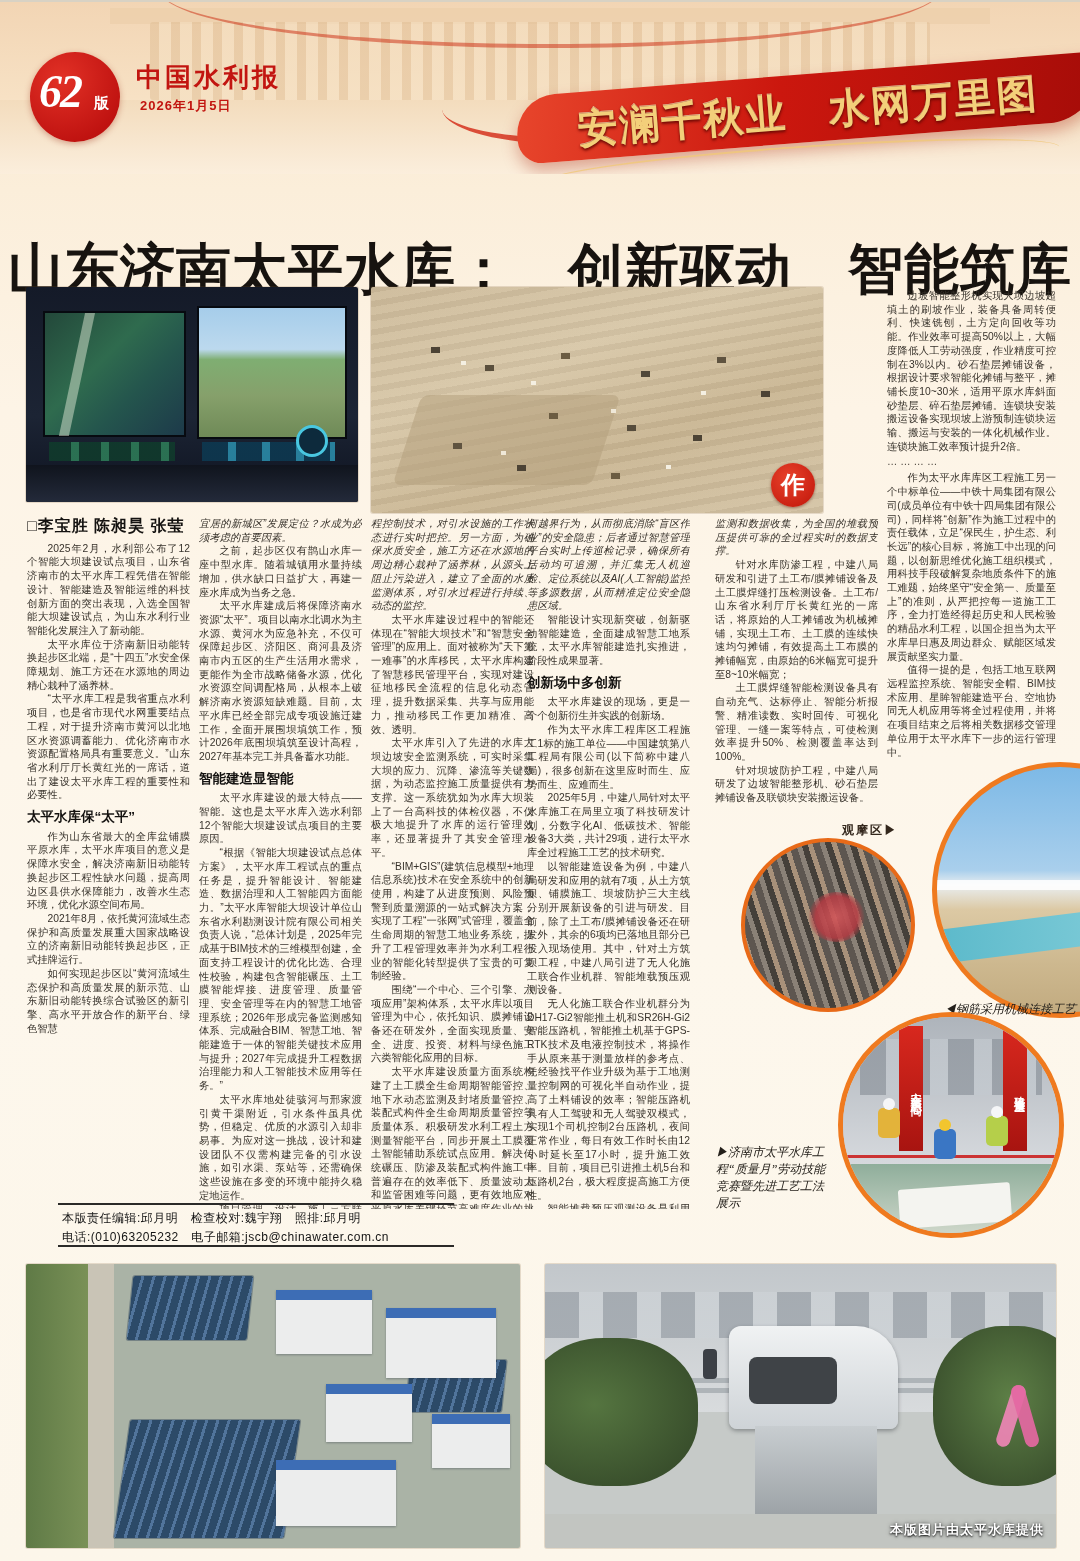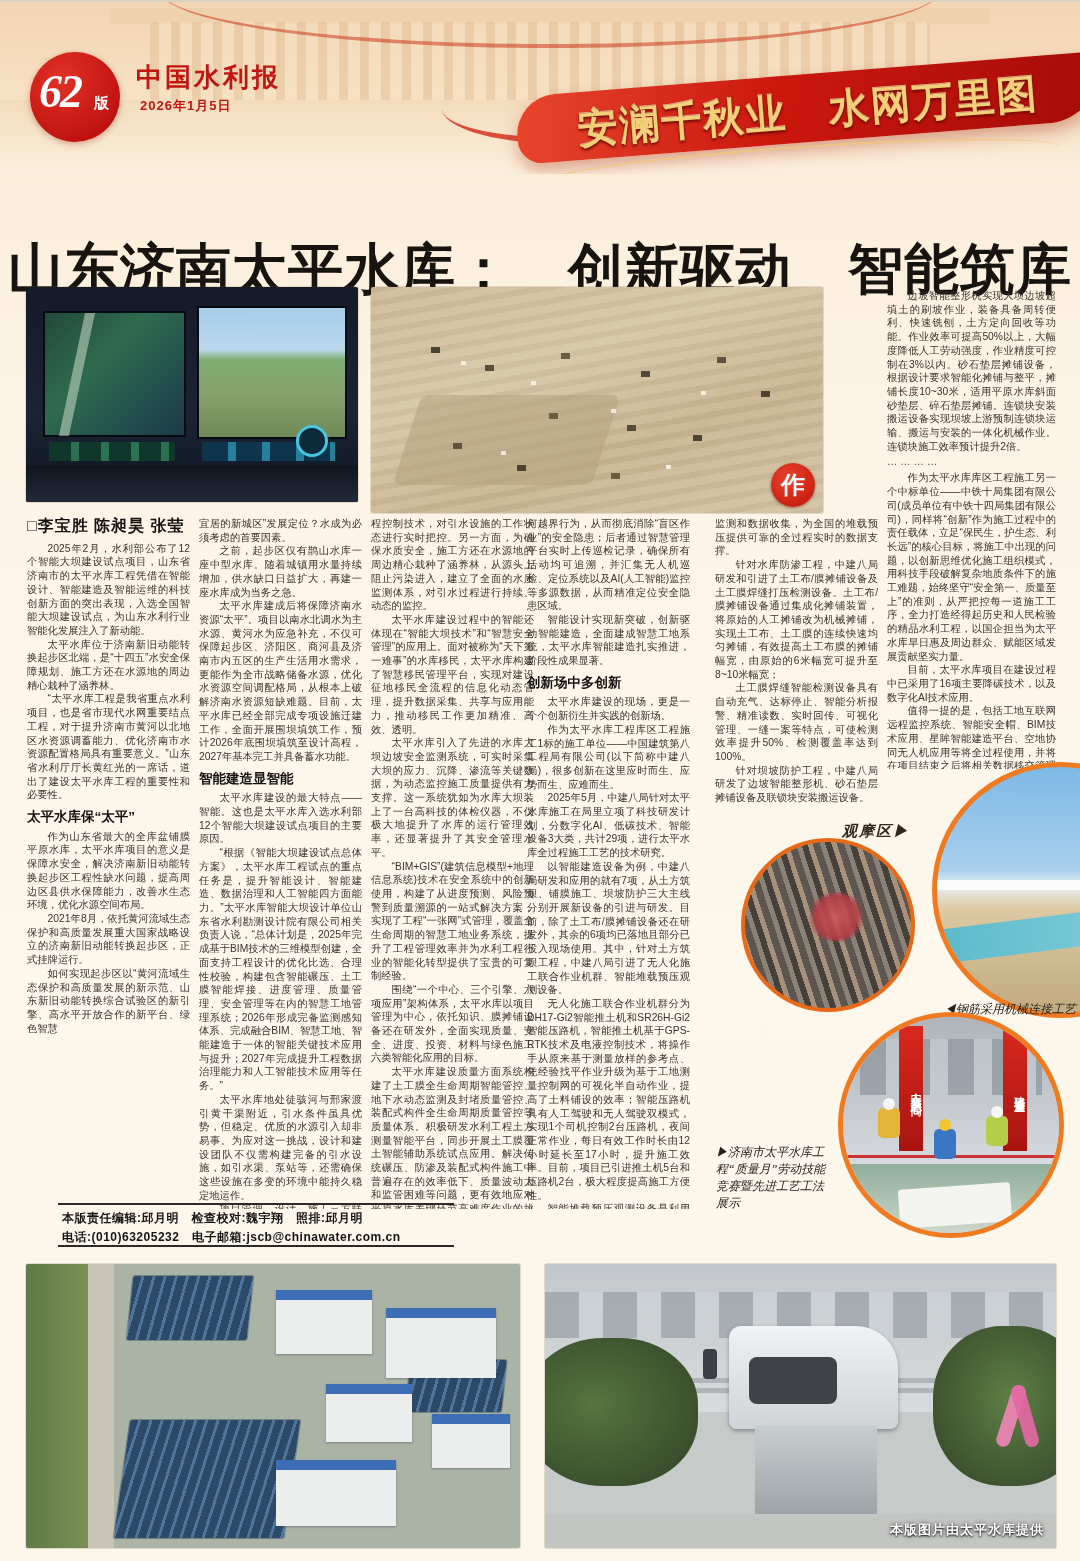"宜居的新城区”发展定位？水成为必须考虑的首要因素。" .para.cont { font-style: none -> italic }
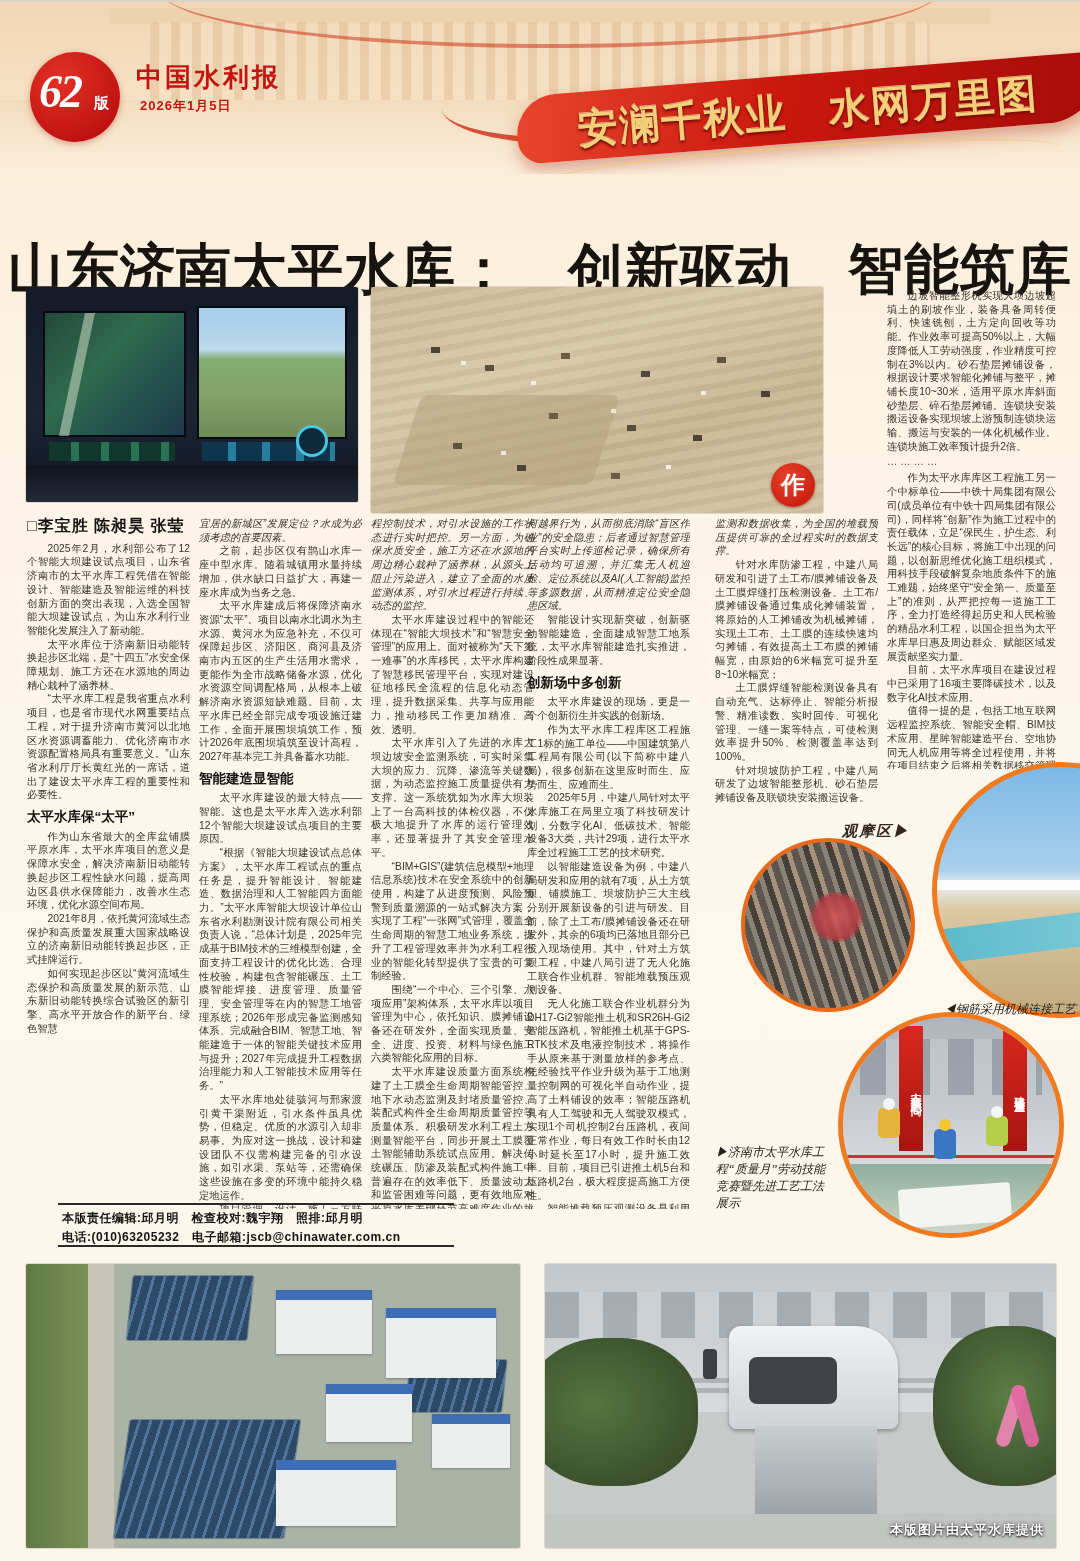"针对水库防渗工程，中建八局研发和引进了土工布/膜摊铺设备及土工膜焊缝打压检测设备" p.para { text: /膜摊铺设备通过集成化摊铺装置 -> /山东省水利厅厅长黄红光的一席话 }
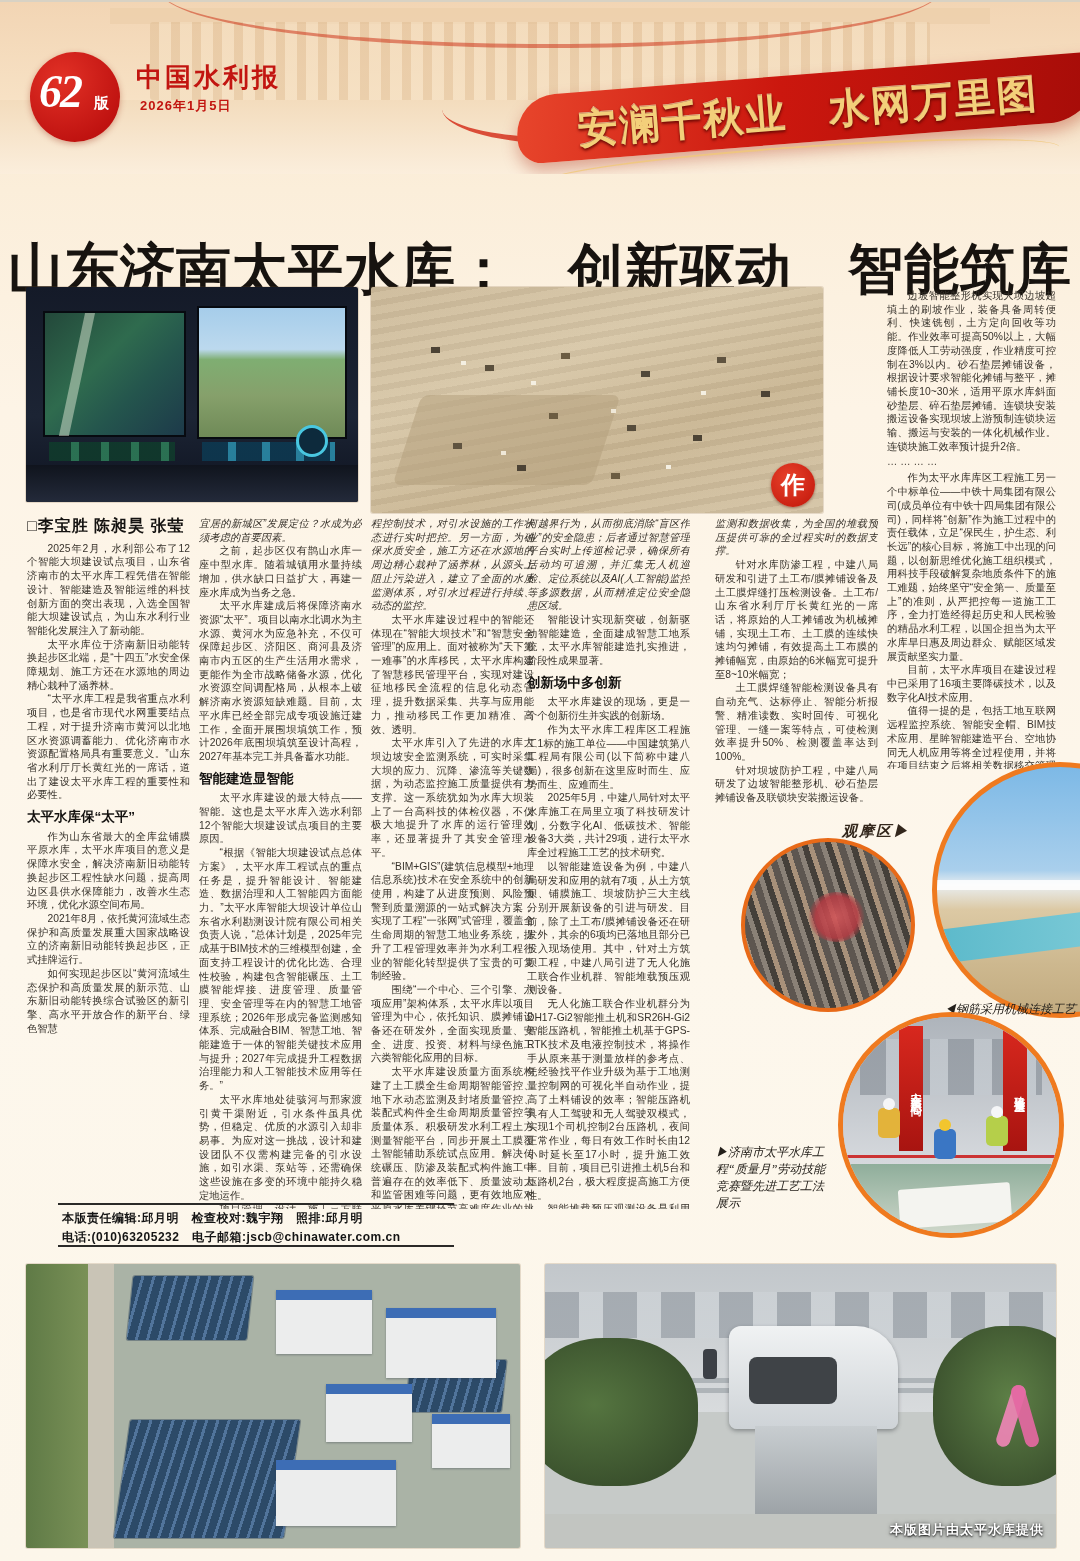"目前，太平水库项目在建设过程中已采用了16项主要降碳技术，以及数字化AI技术应用" p.para { html: <p>目前，太平水库项目在建设过程中已采用了16项主要降碳技术，以及数字化AI技术应用。</p> -> none }
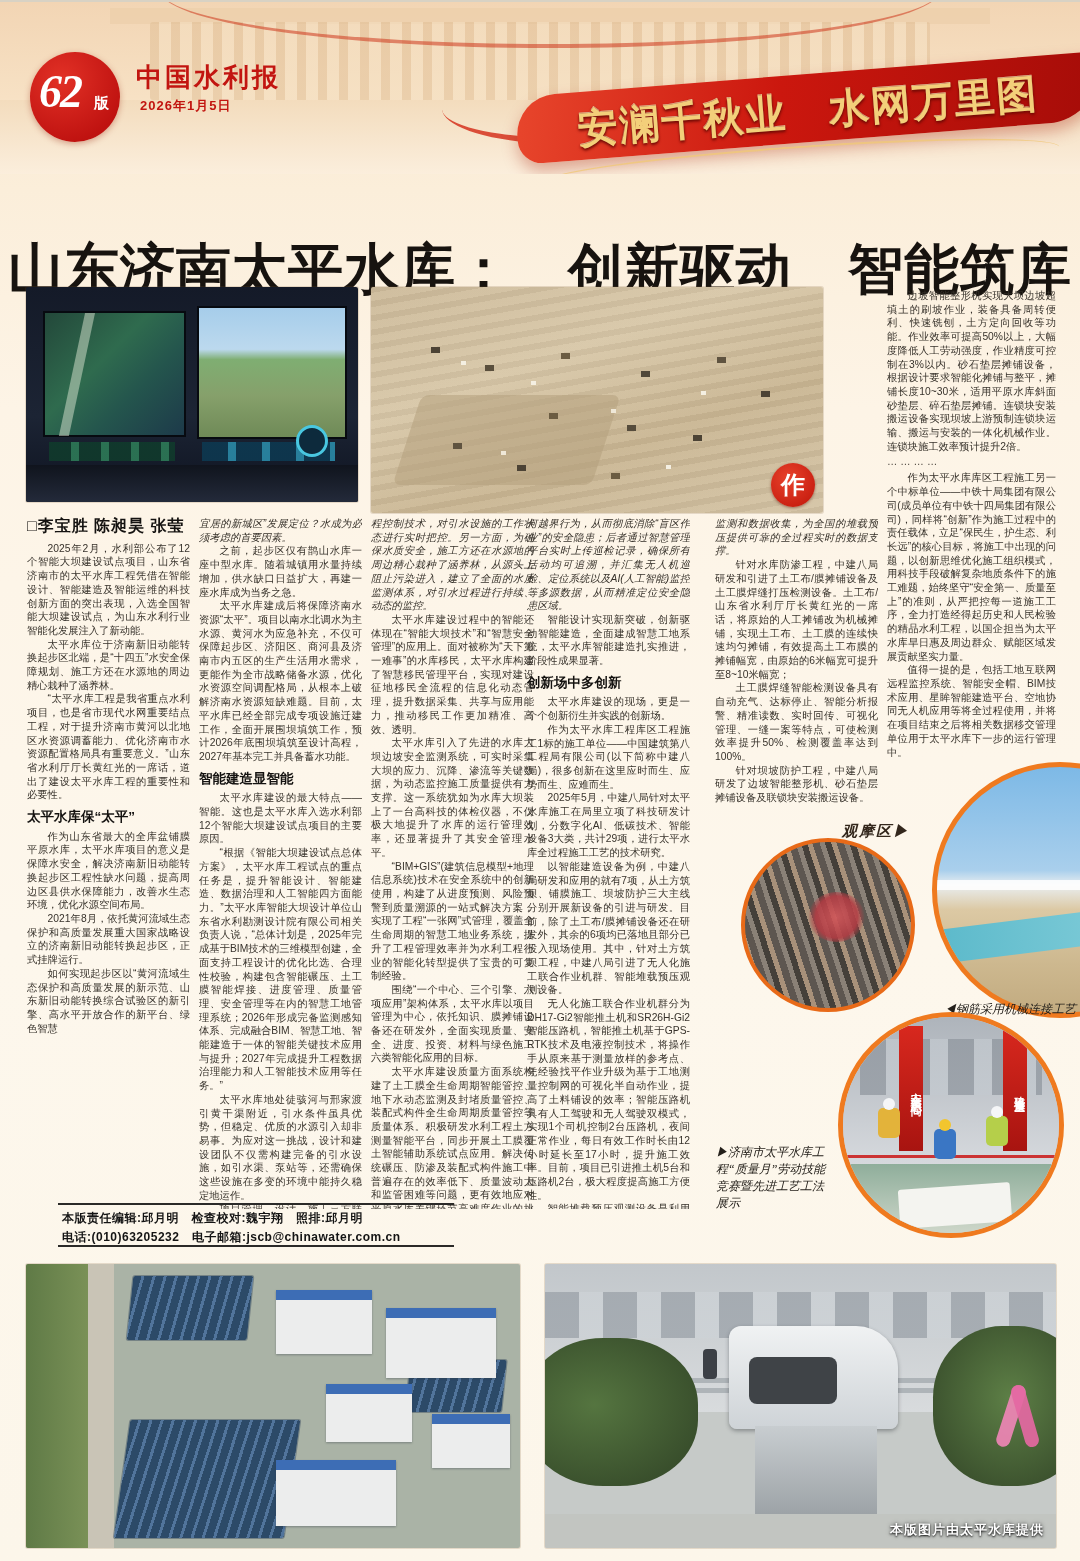"观摩区▶" .obs-label { font-size: 15px -> 12px; font-style: italic -> none }
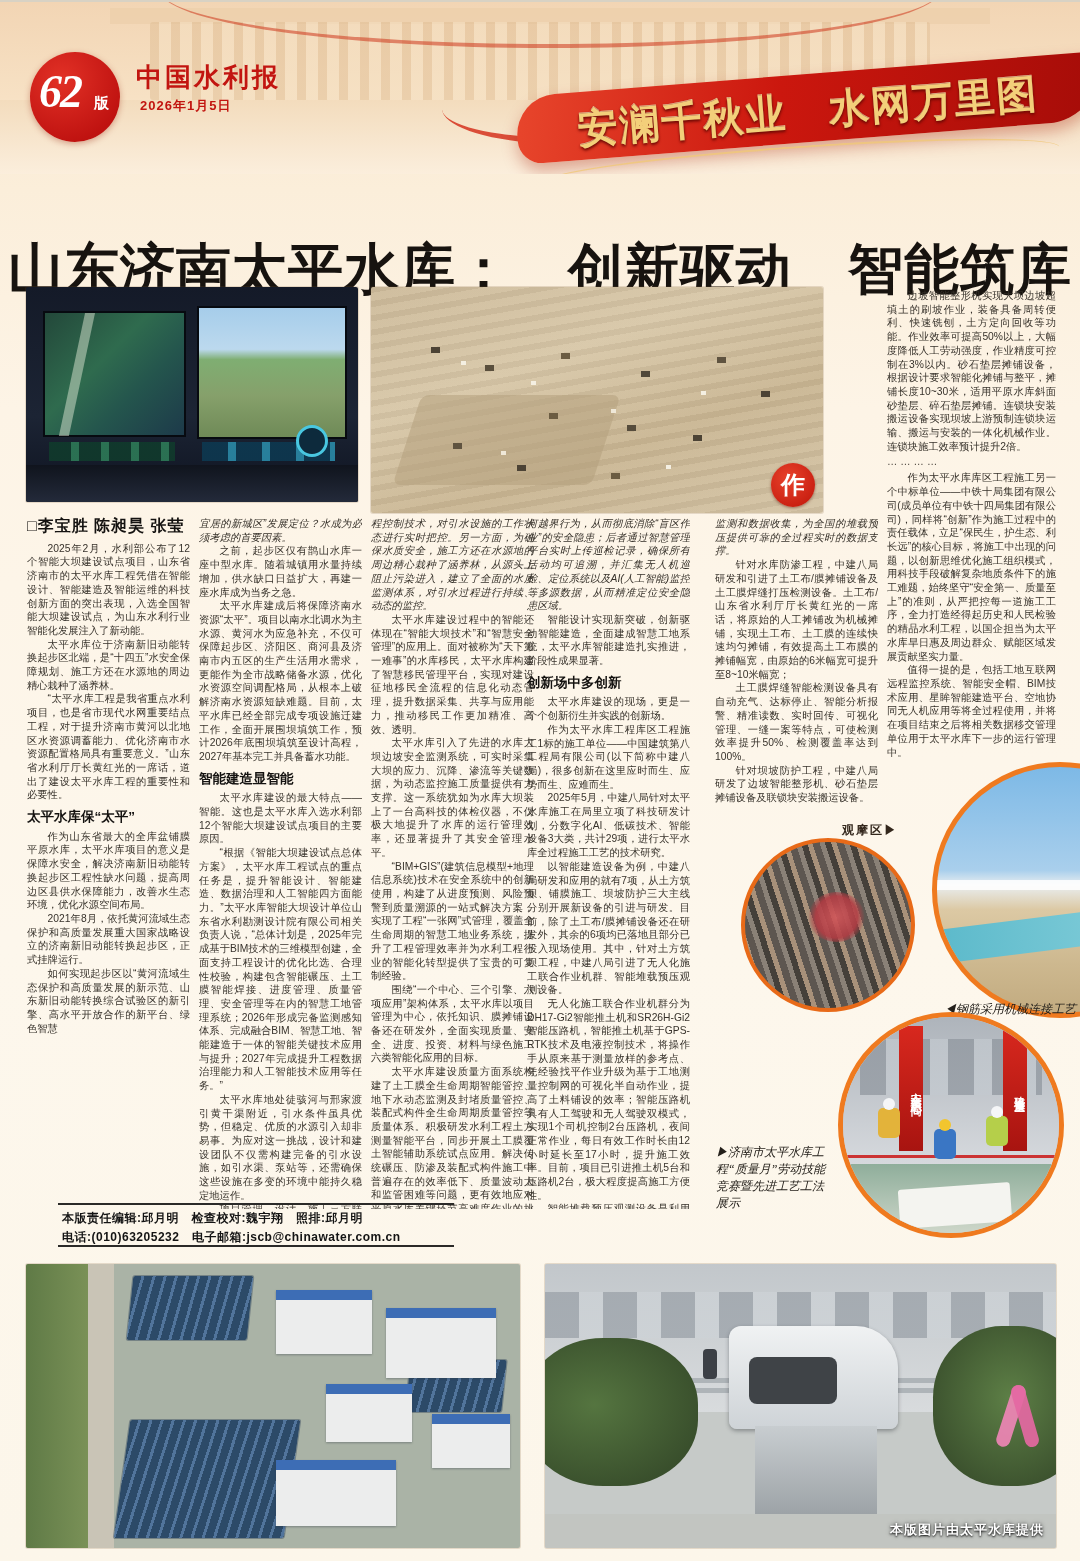"本版责任编辑:邱月明 检查校对:魏宇翔 照排:邱月明" .footer-box { font-weight: 700 -> 400 }
